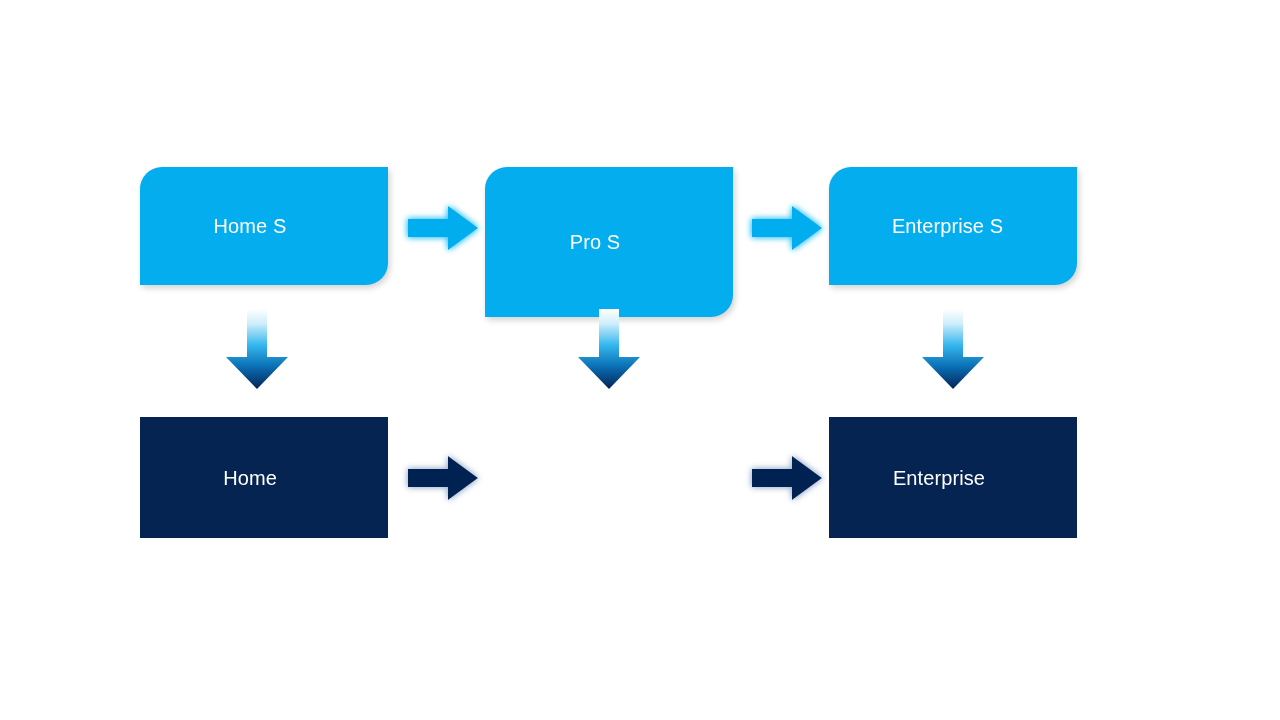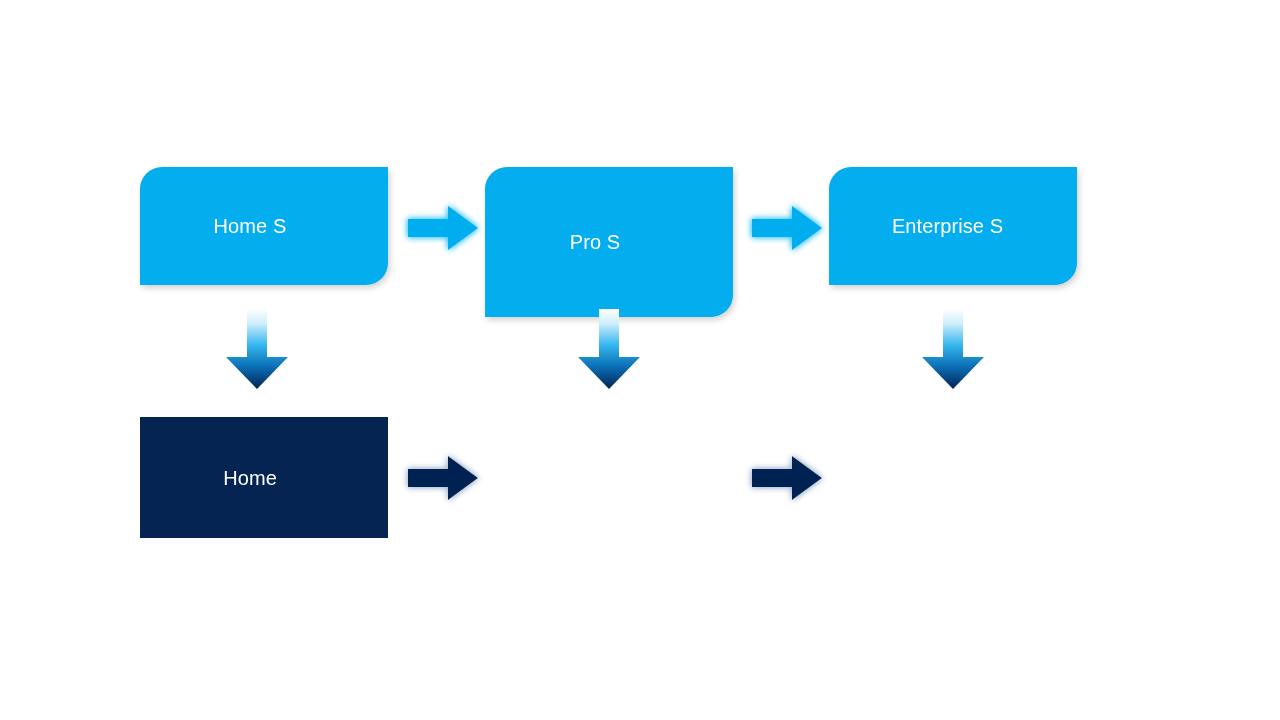"Enterprise" div.node { html: none -> <div> <span>Enterprise</span> </div> }
